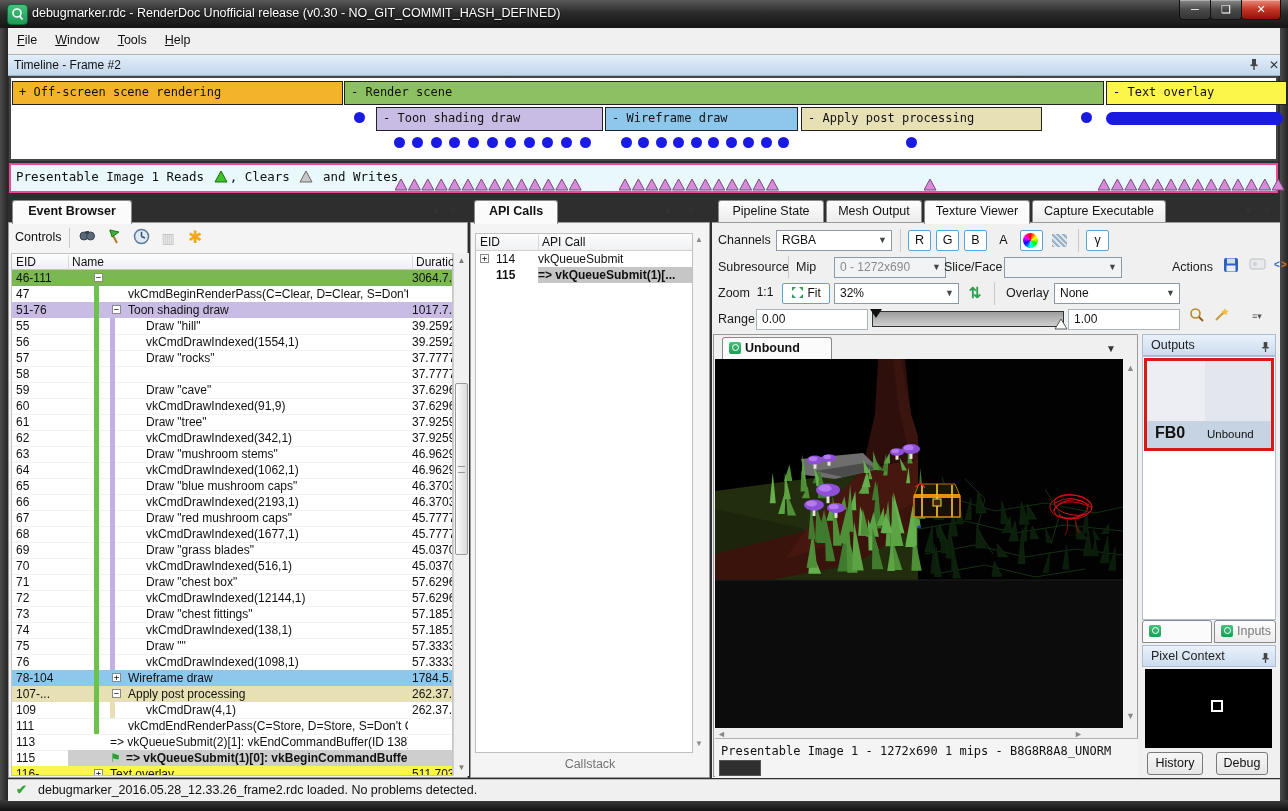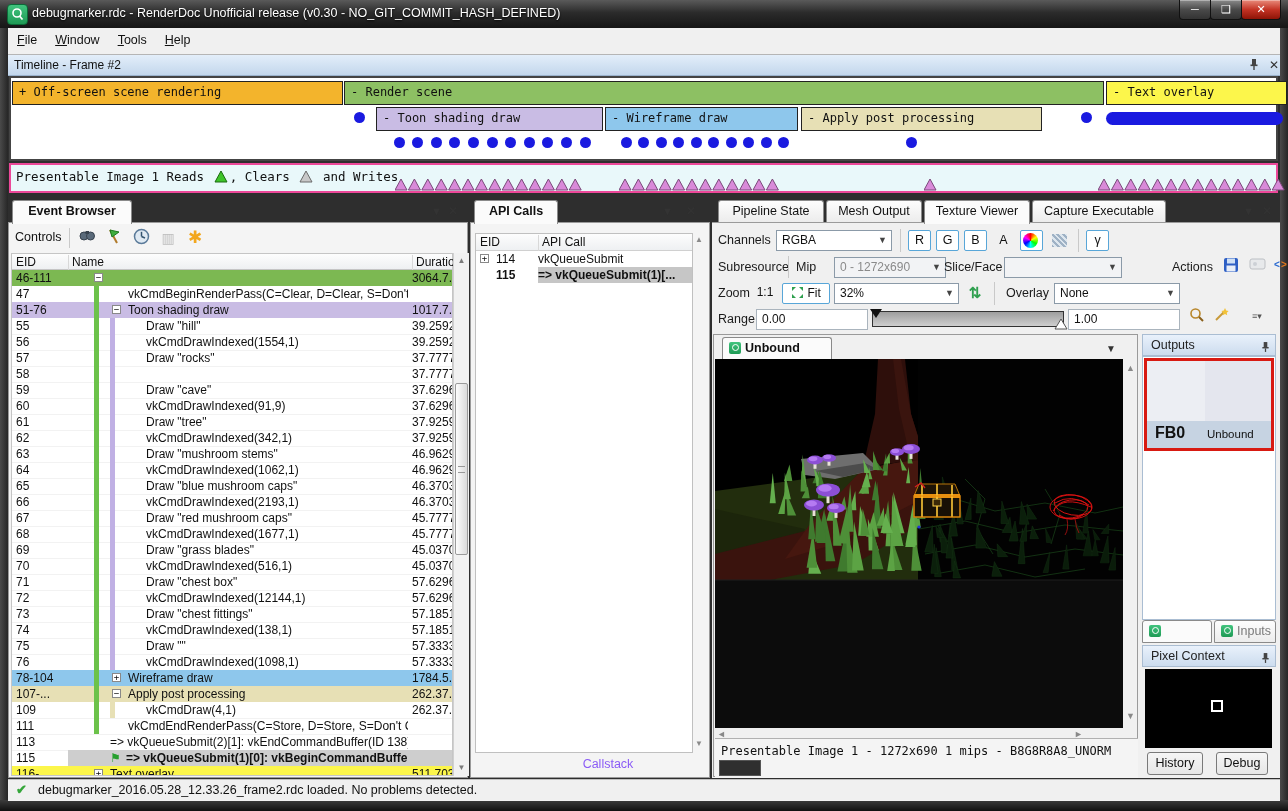"Callstack" #callstack { color: #8b5cf6 -> #737373; padding-left: 18px -> none }
